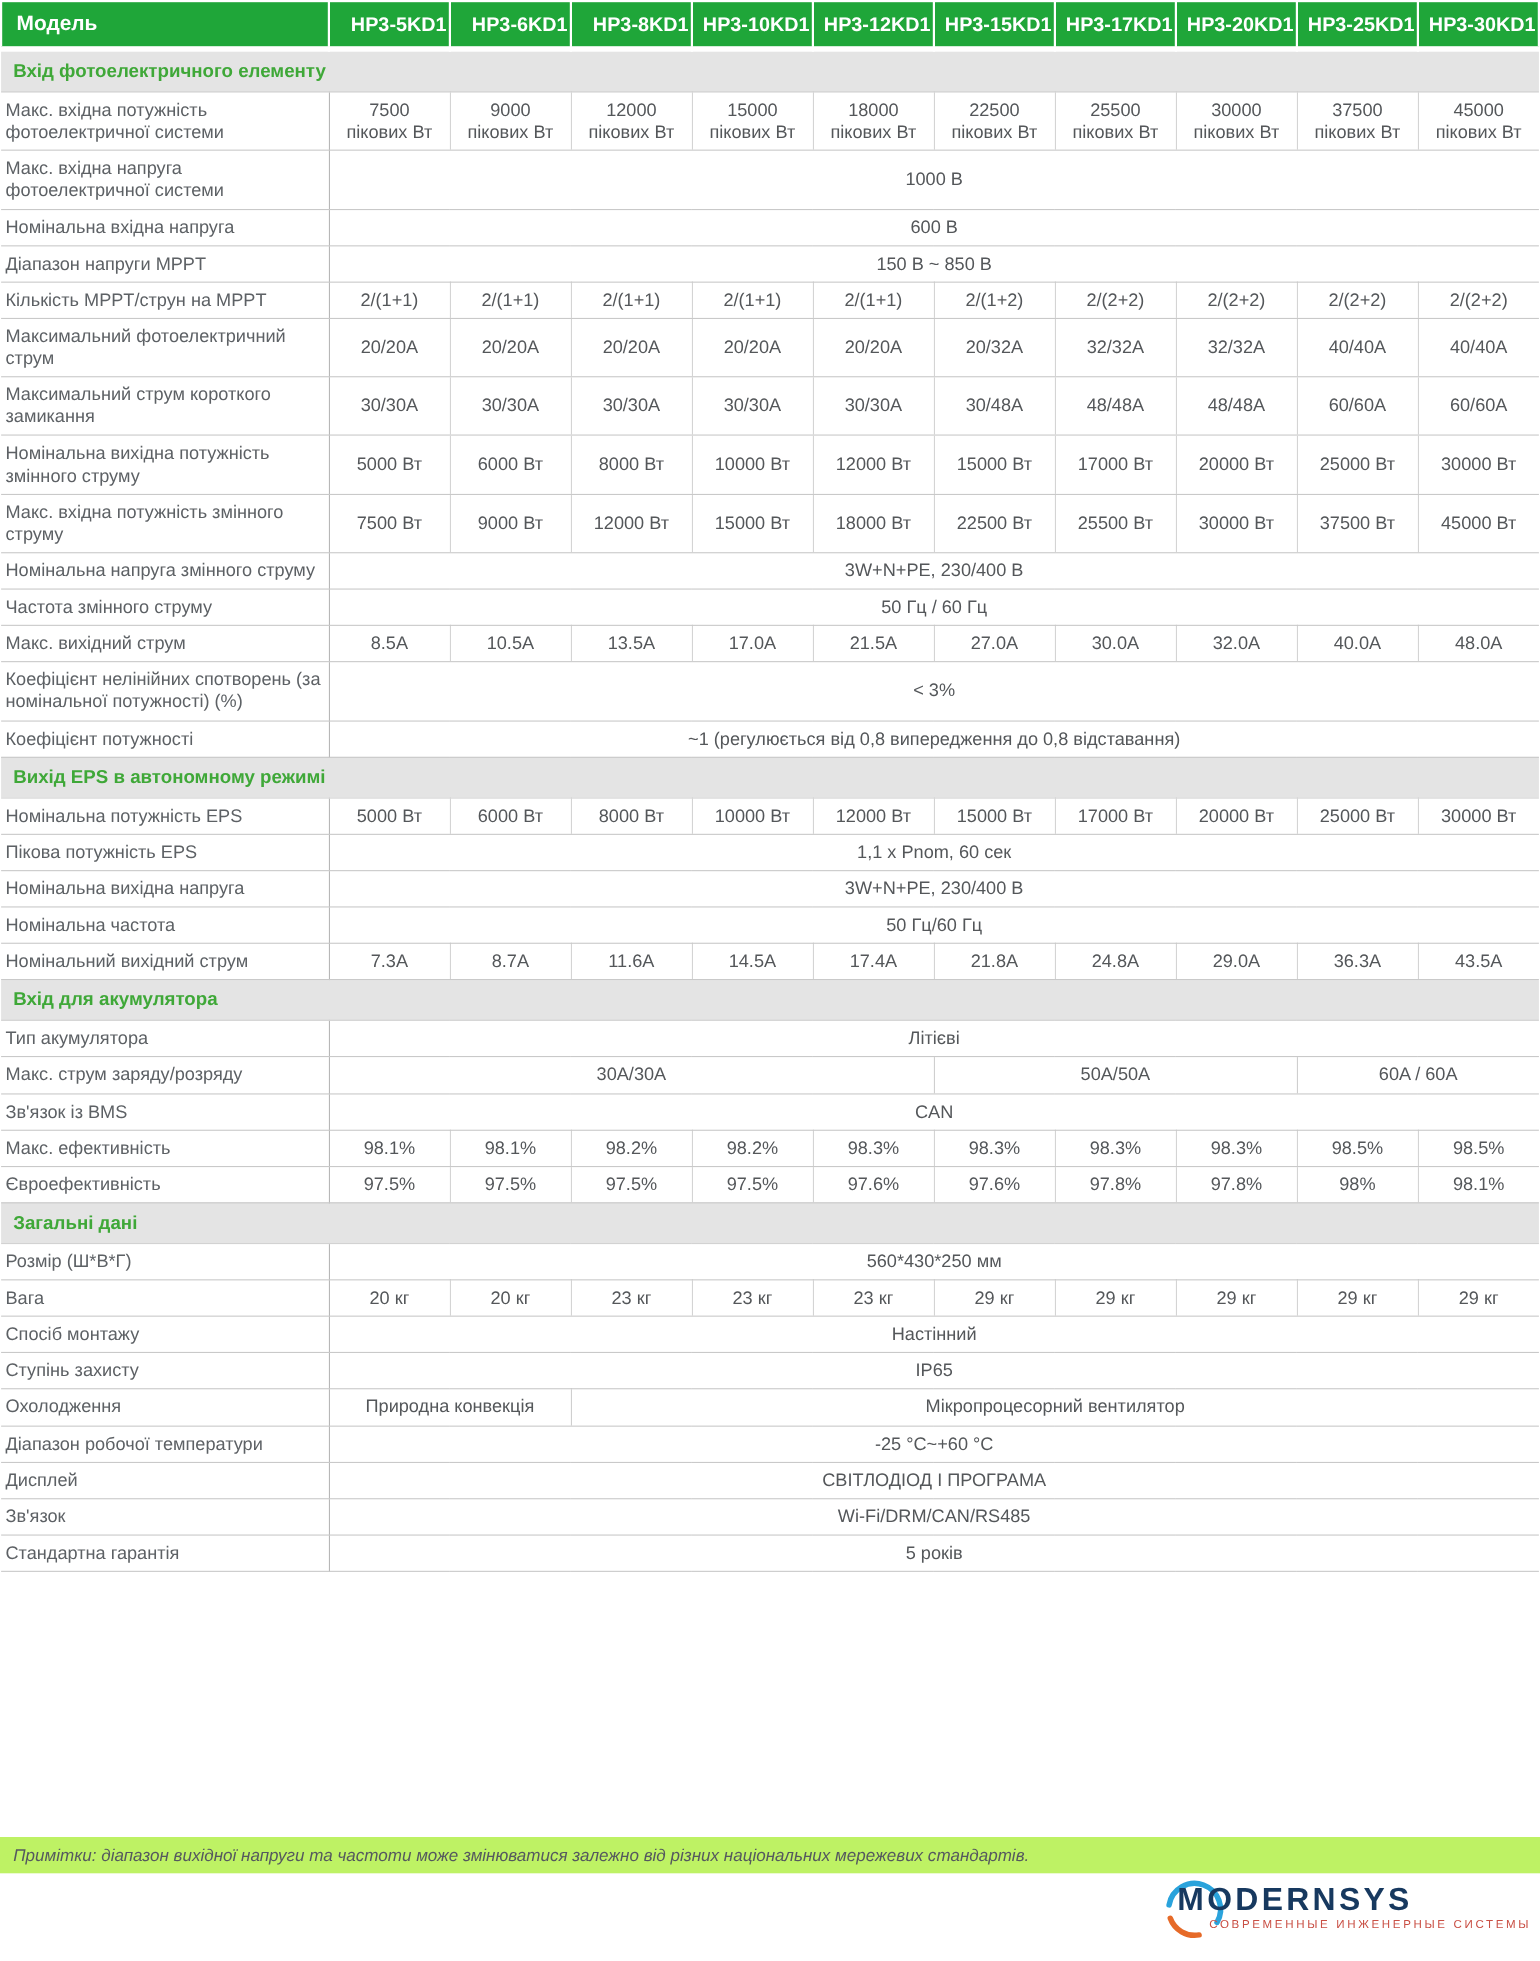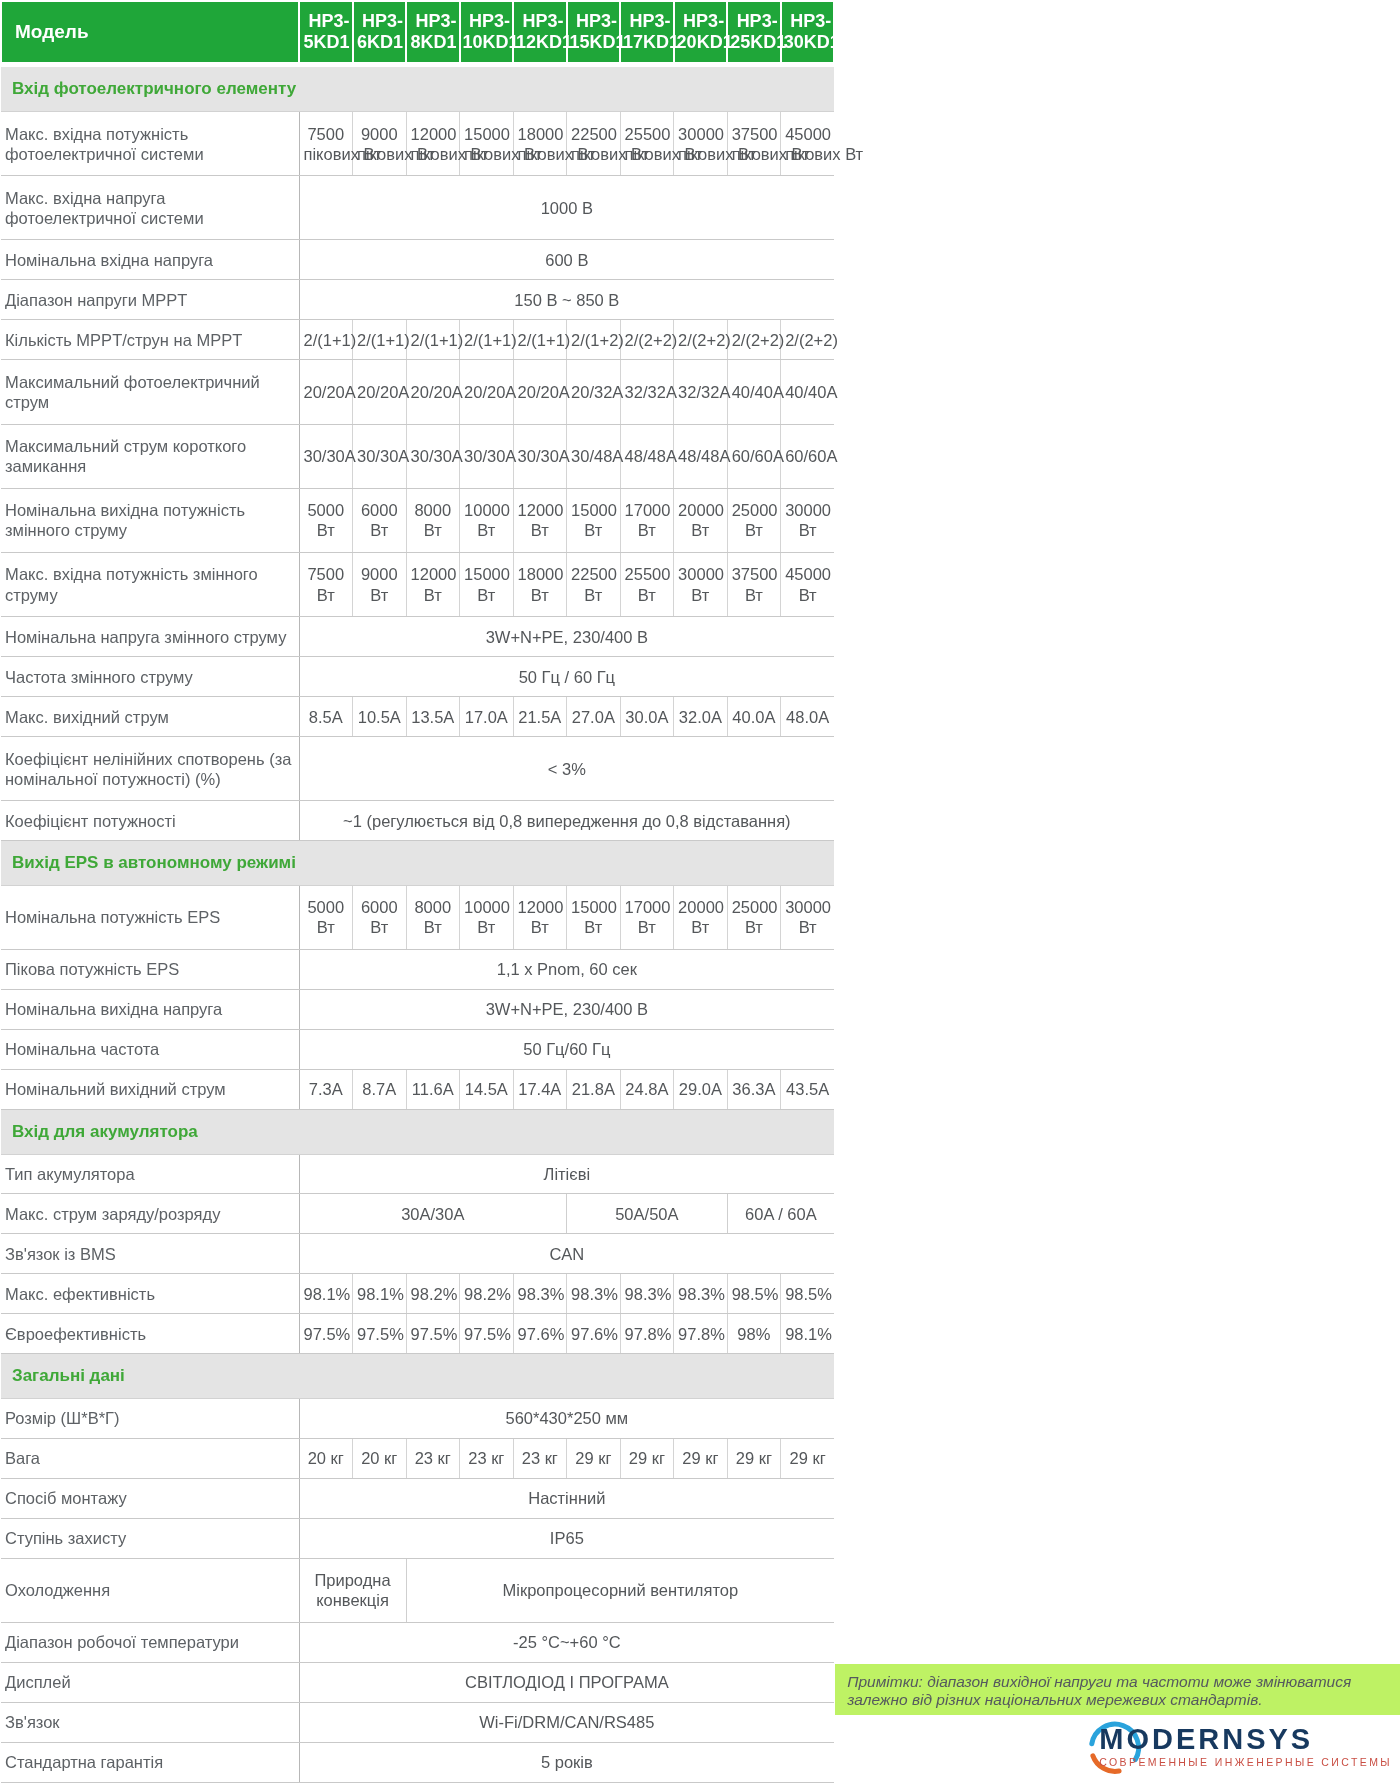"Модель" .page { flex-direction: row -> column }
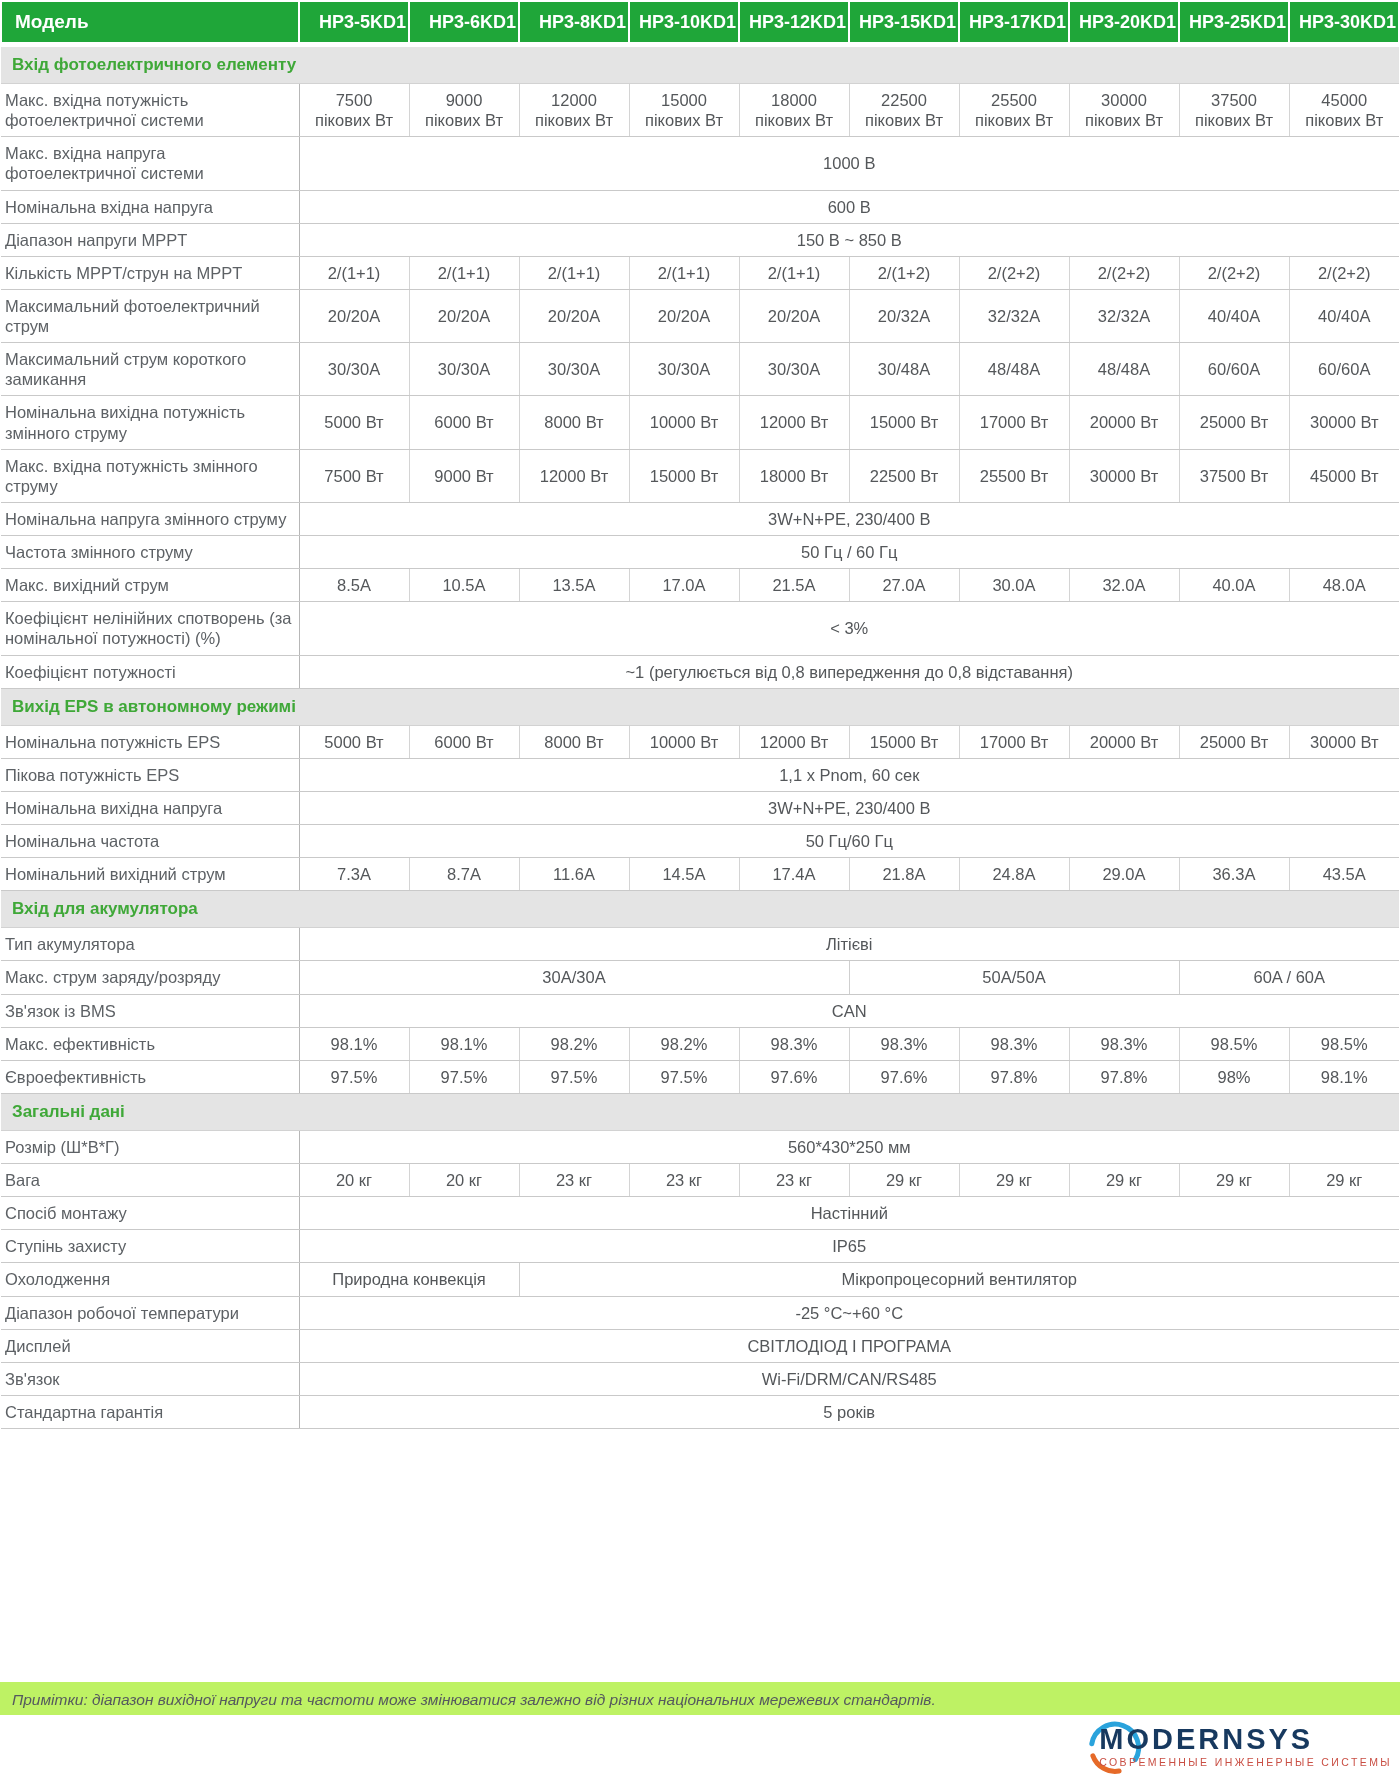"MODERNSYS" .logo-row { padding: 2px 8px 8px 0 -> 2px 8px 20px 0 }
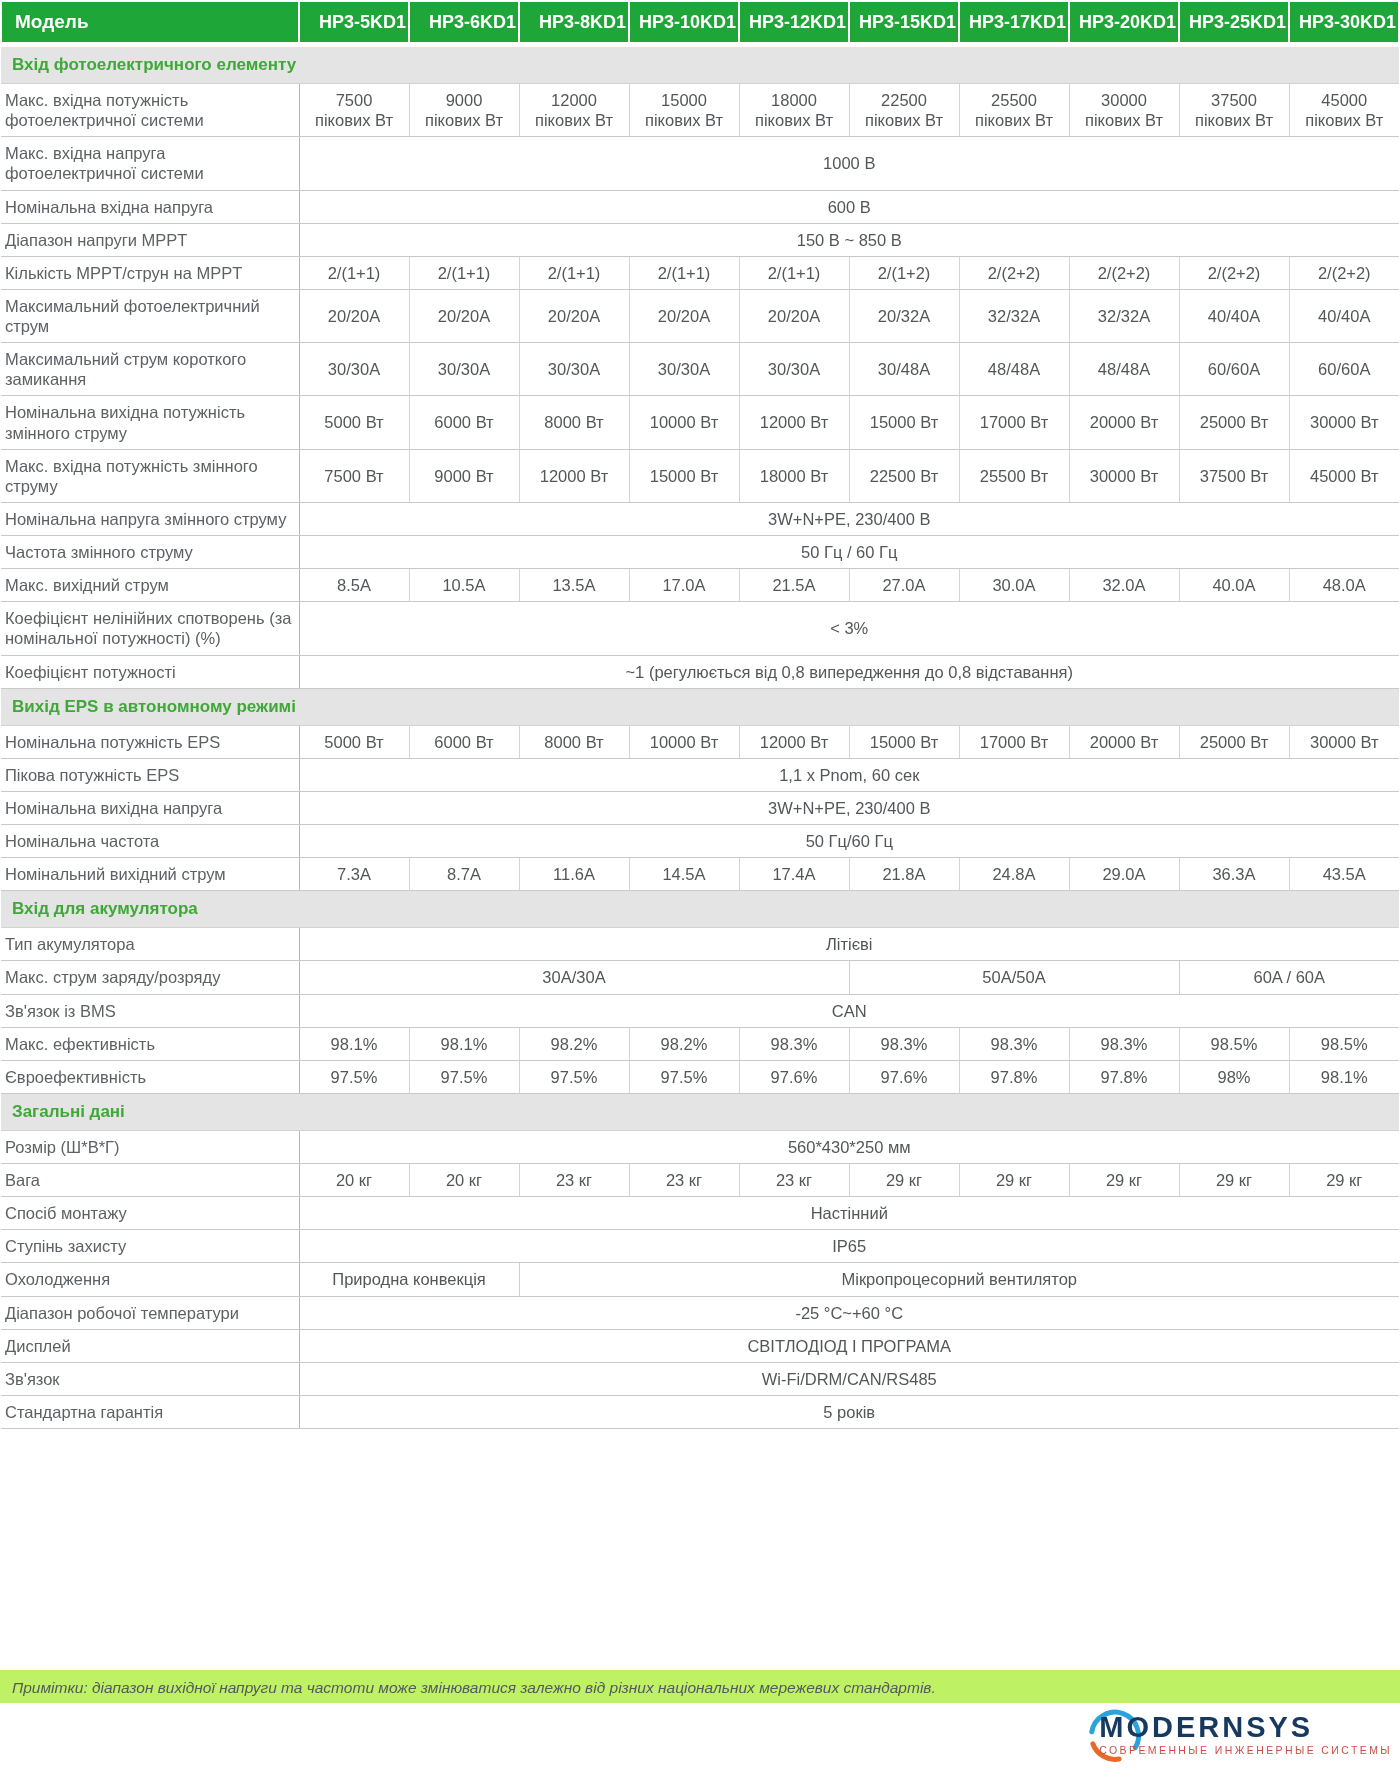"СОВРЕМЕННЫЕ ИНЖЕНЕРНЫЕ СИСТЕМЫ" .logo-tagline { margin-left: none -> 29px }
